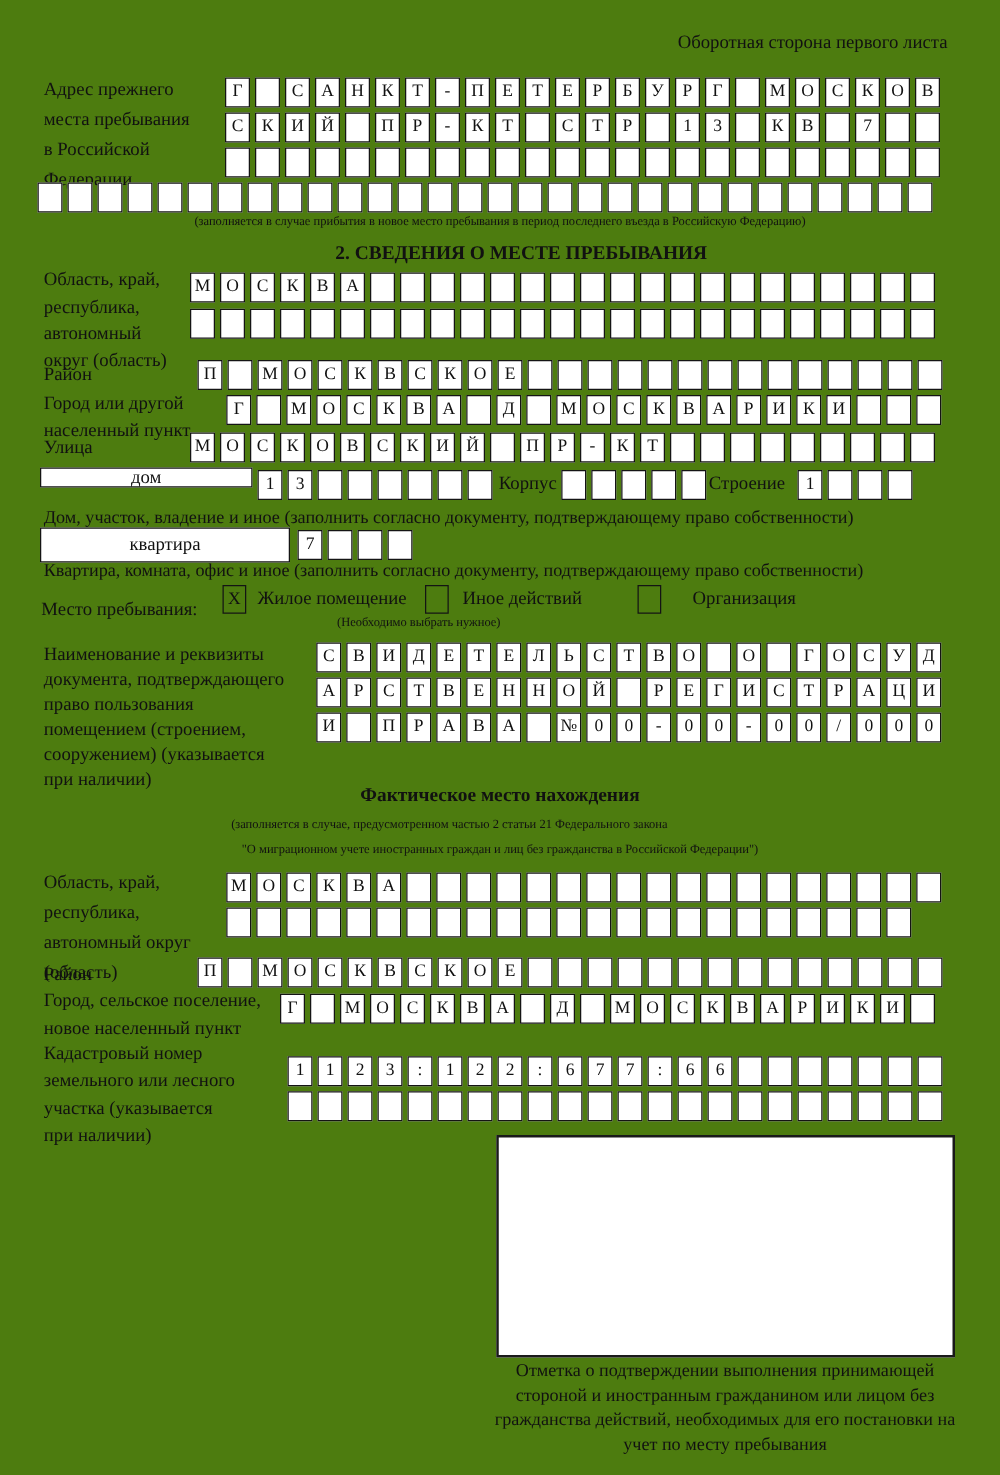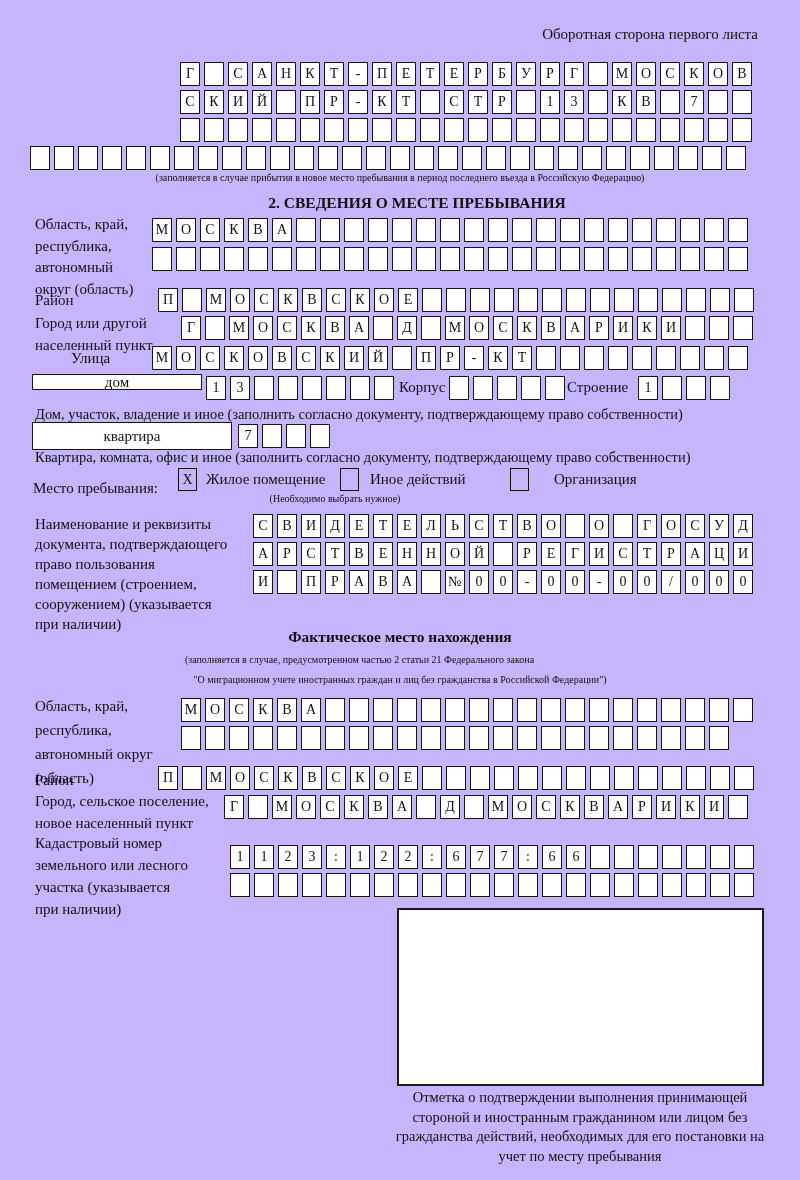"Оборотная сторона первого листа" #page { background: #c4b5fd -> #4d7c0f }
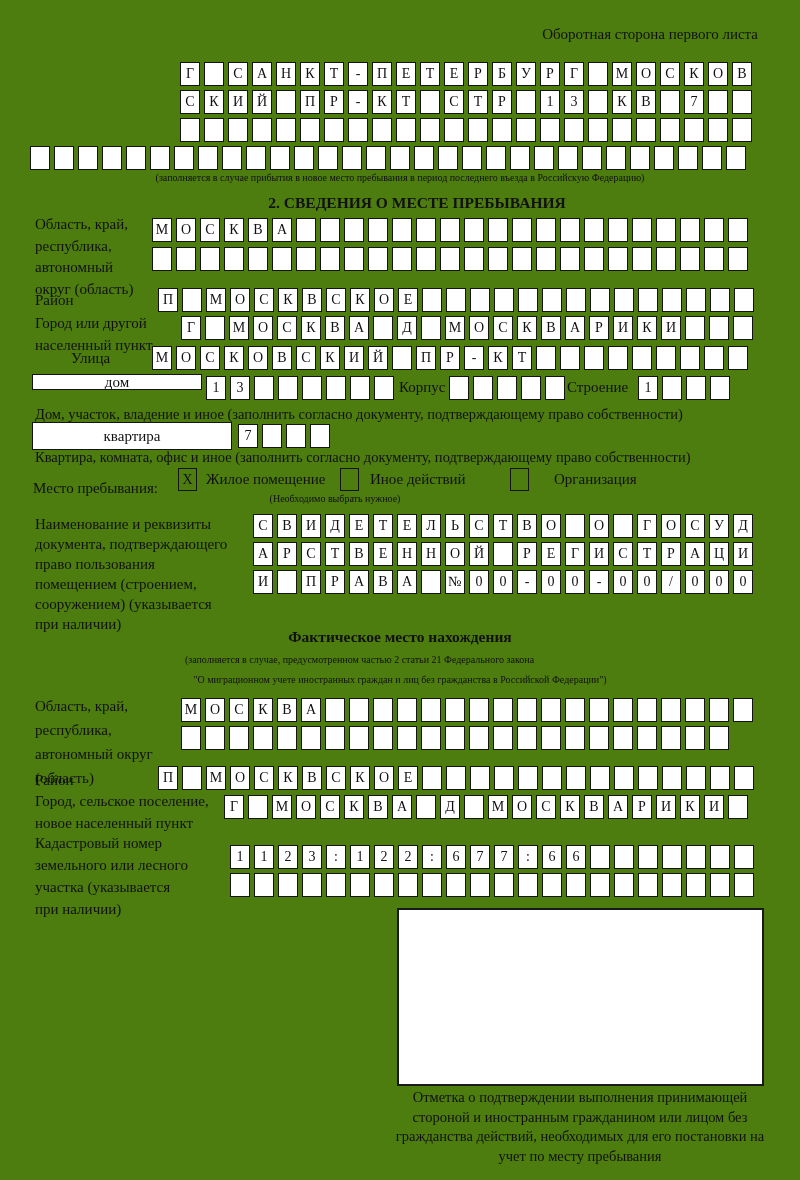"Адрес прежнего" div.lbl { html: none -> <div>Адрес прежнего места пребывания в Российской Федерации</div> }
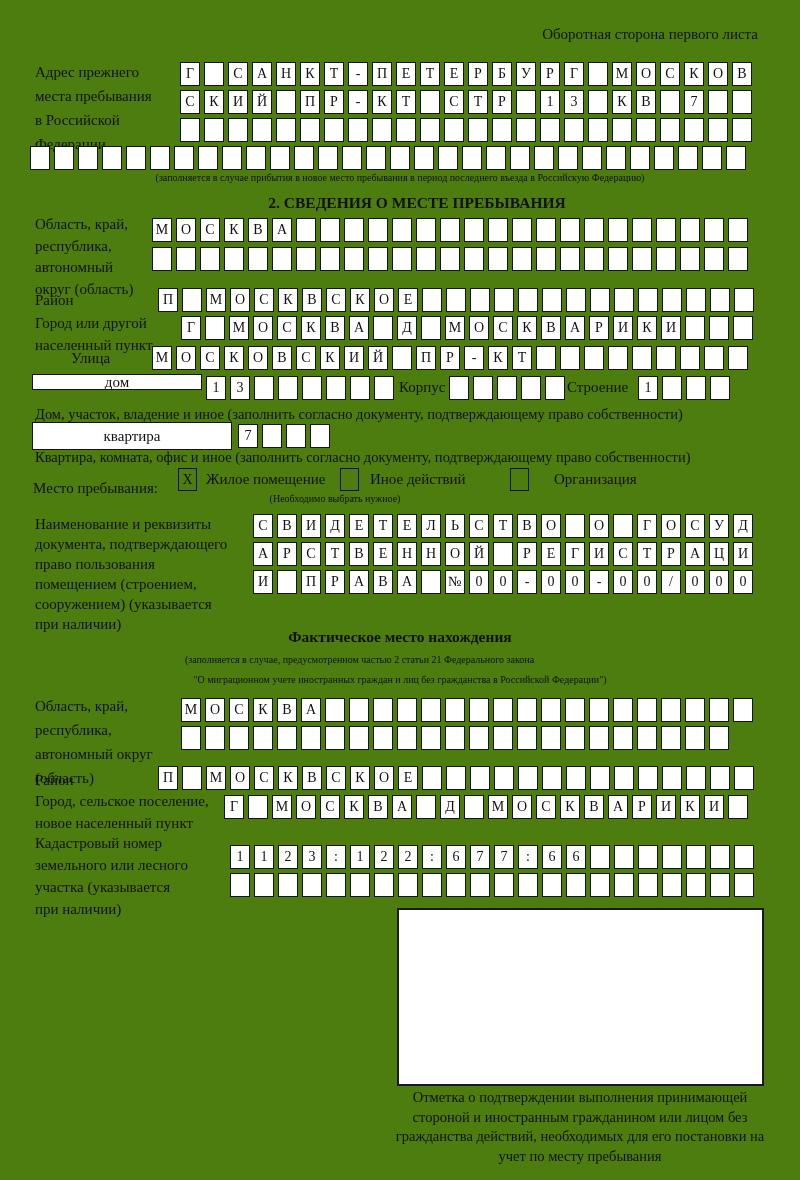"Улица" div.lbl { margin-left: 36px -> none }
